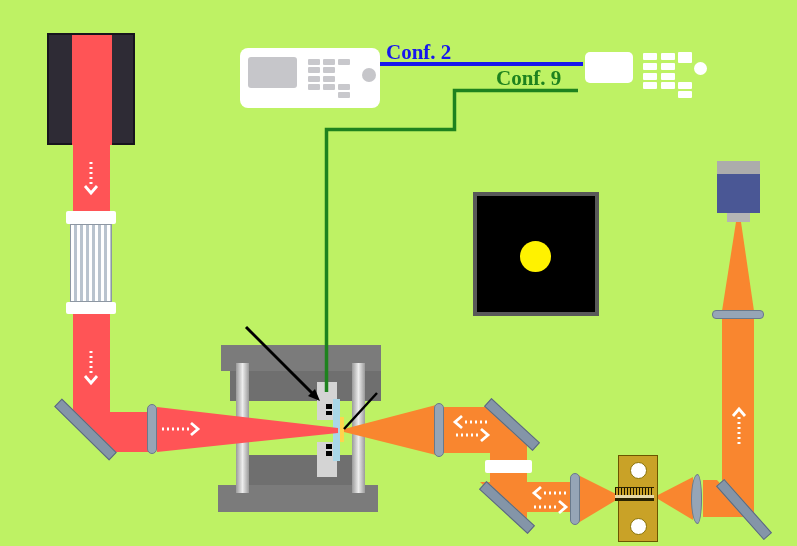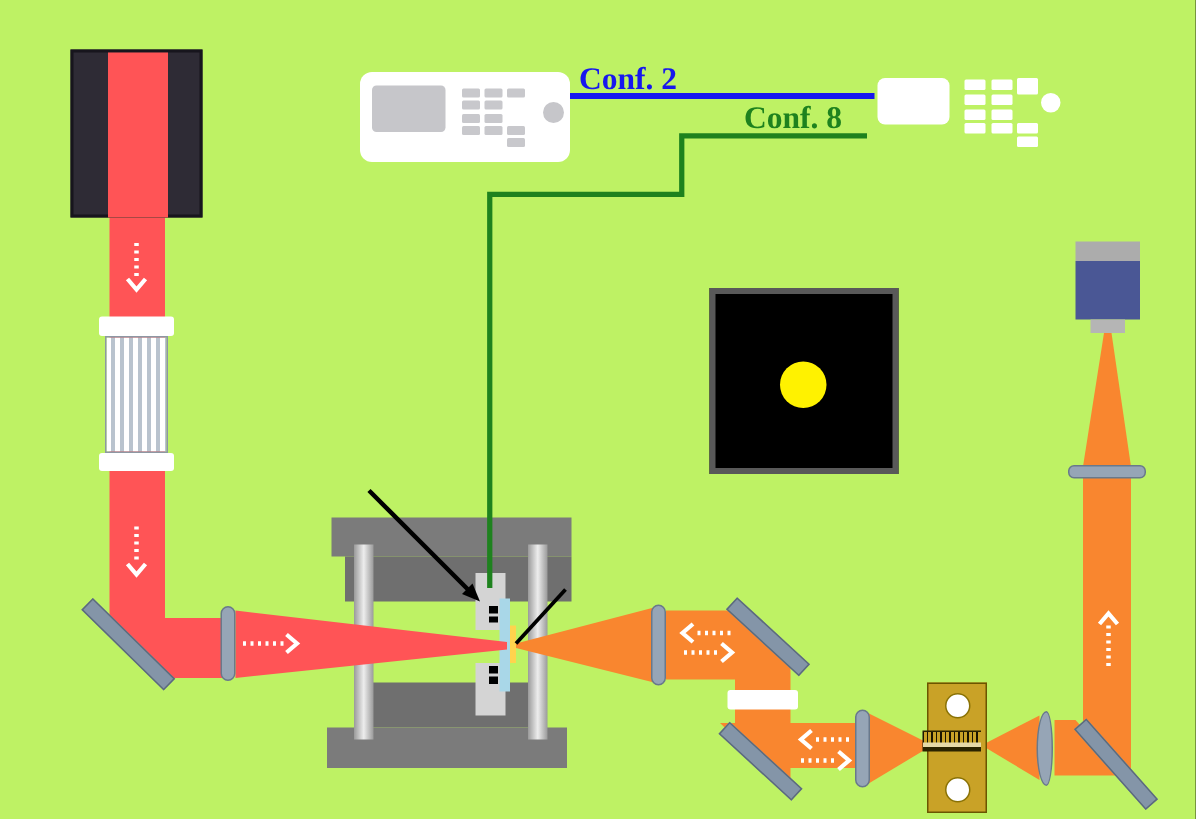"Conf. 8" span.label { text: 8 -> 9 }
